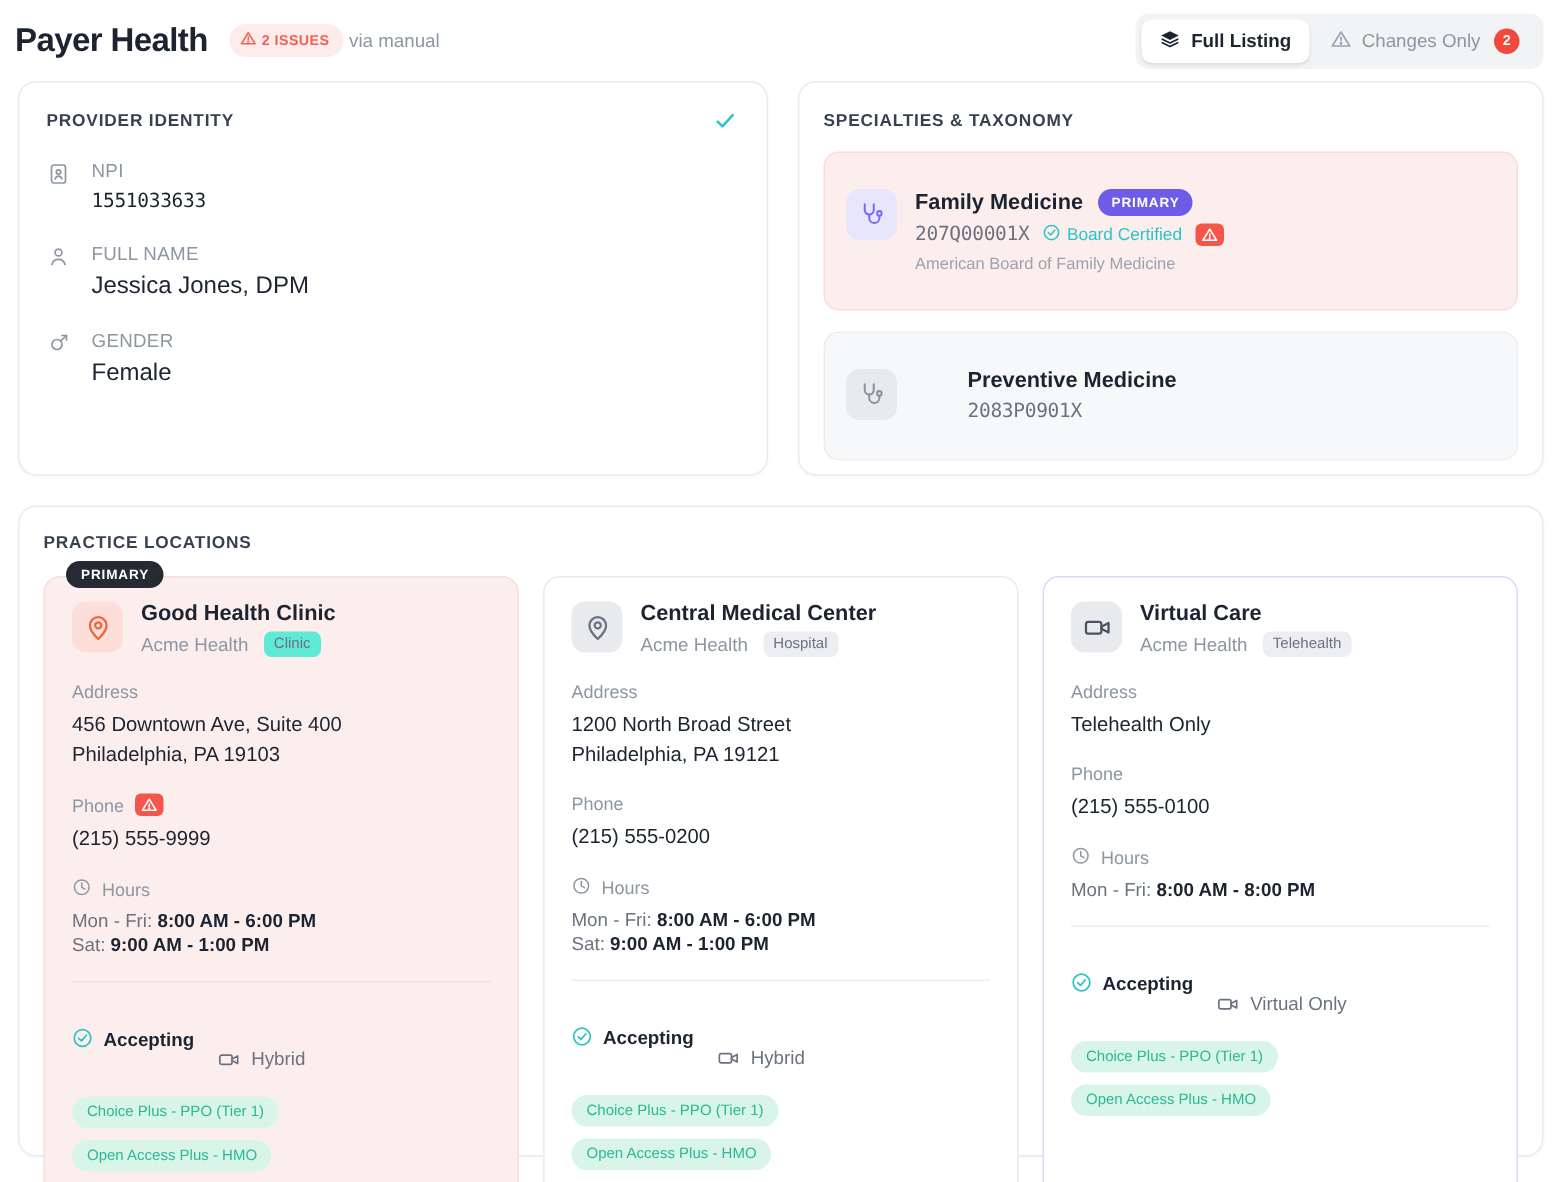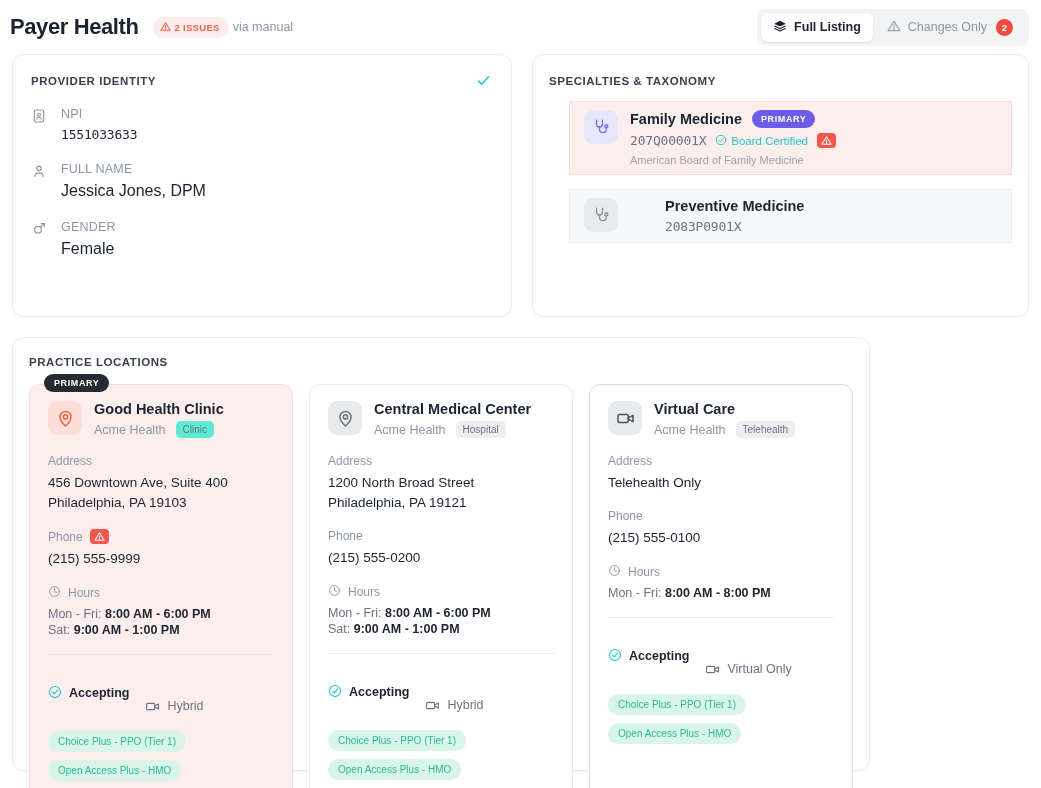"Family Medicine" .spec-item { border-radius: 0 -> 10px; margin-left: 20px -> none; padding: 8px 14px -> 24px 14px }
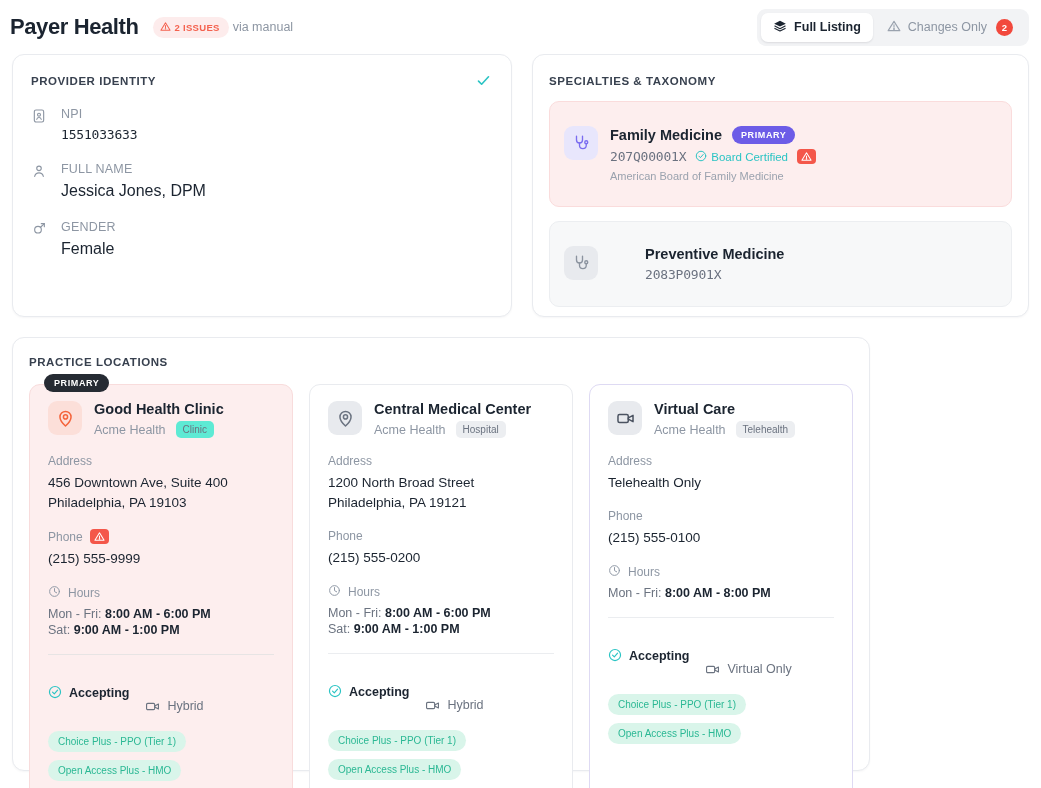"PRACTICE LOCATIONS" .card-locations { width: 858px -> 1017px }
